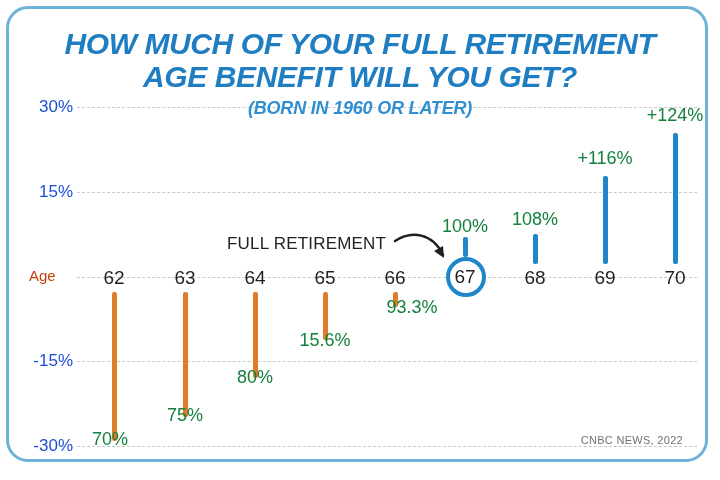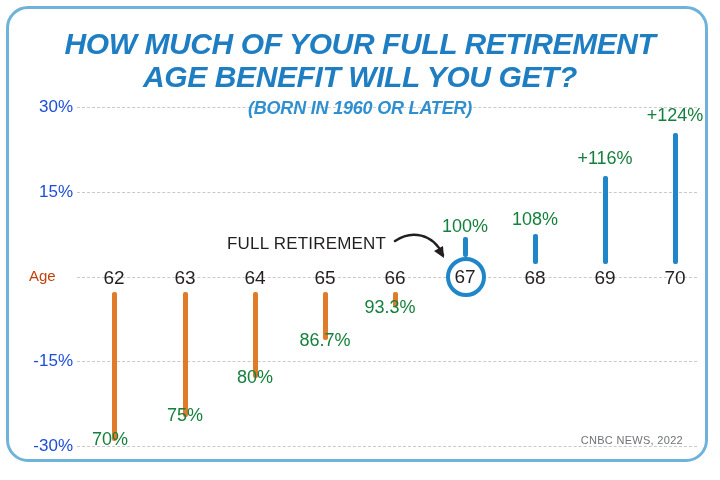"93.3%" div.val-label { left: 336px -> 358px }
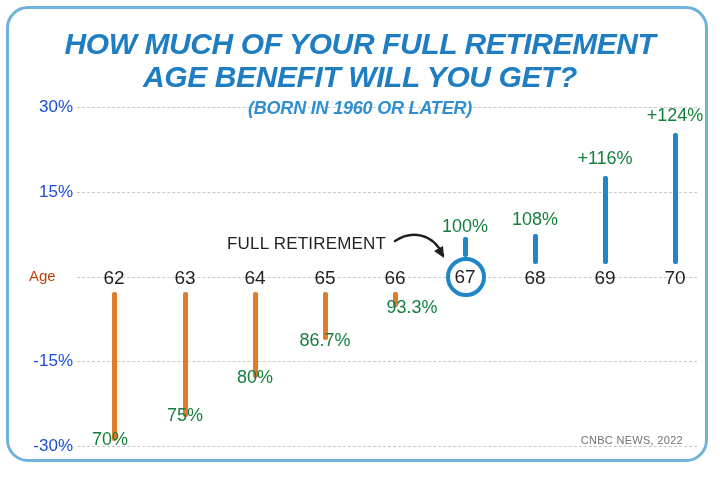"86.7%" div.val-label { text: 86.7% -> 15.6% }
